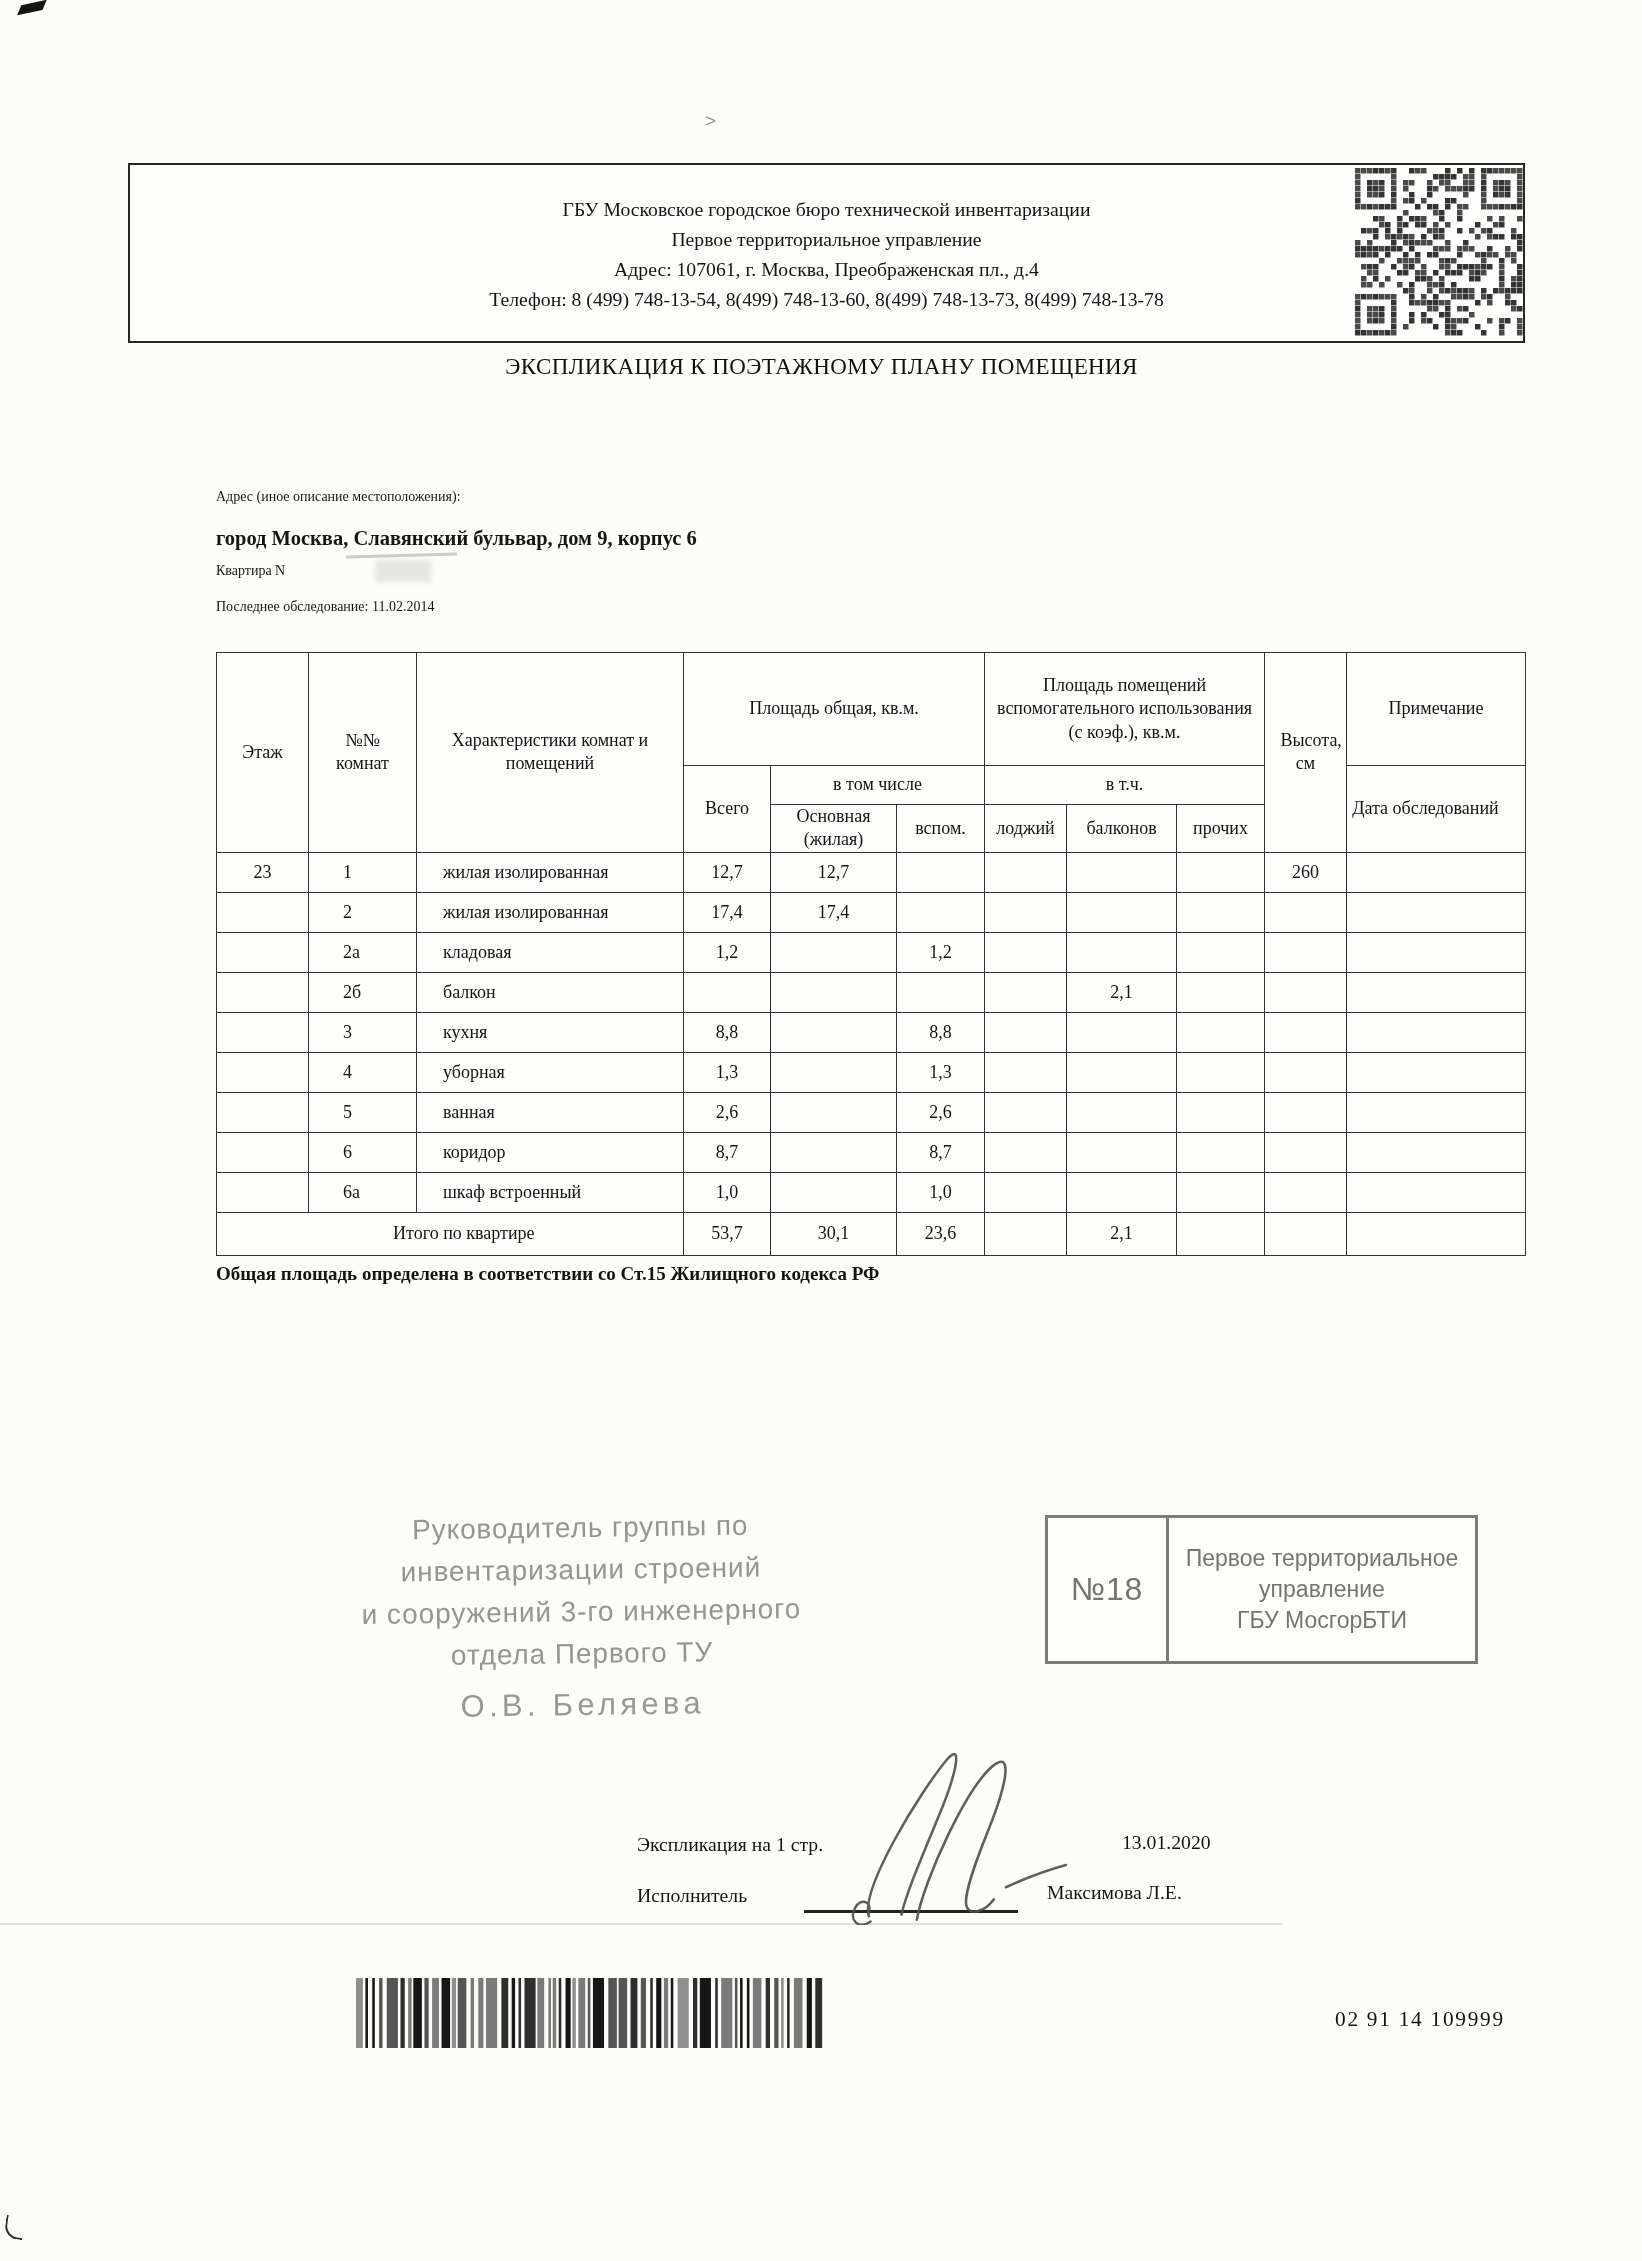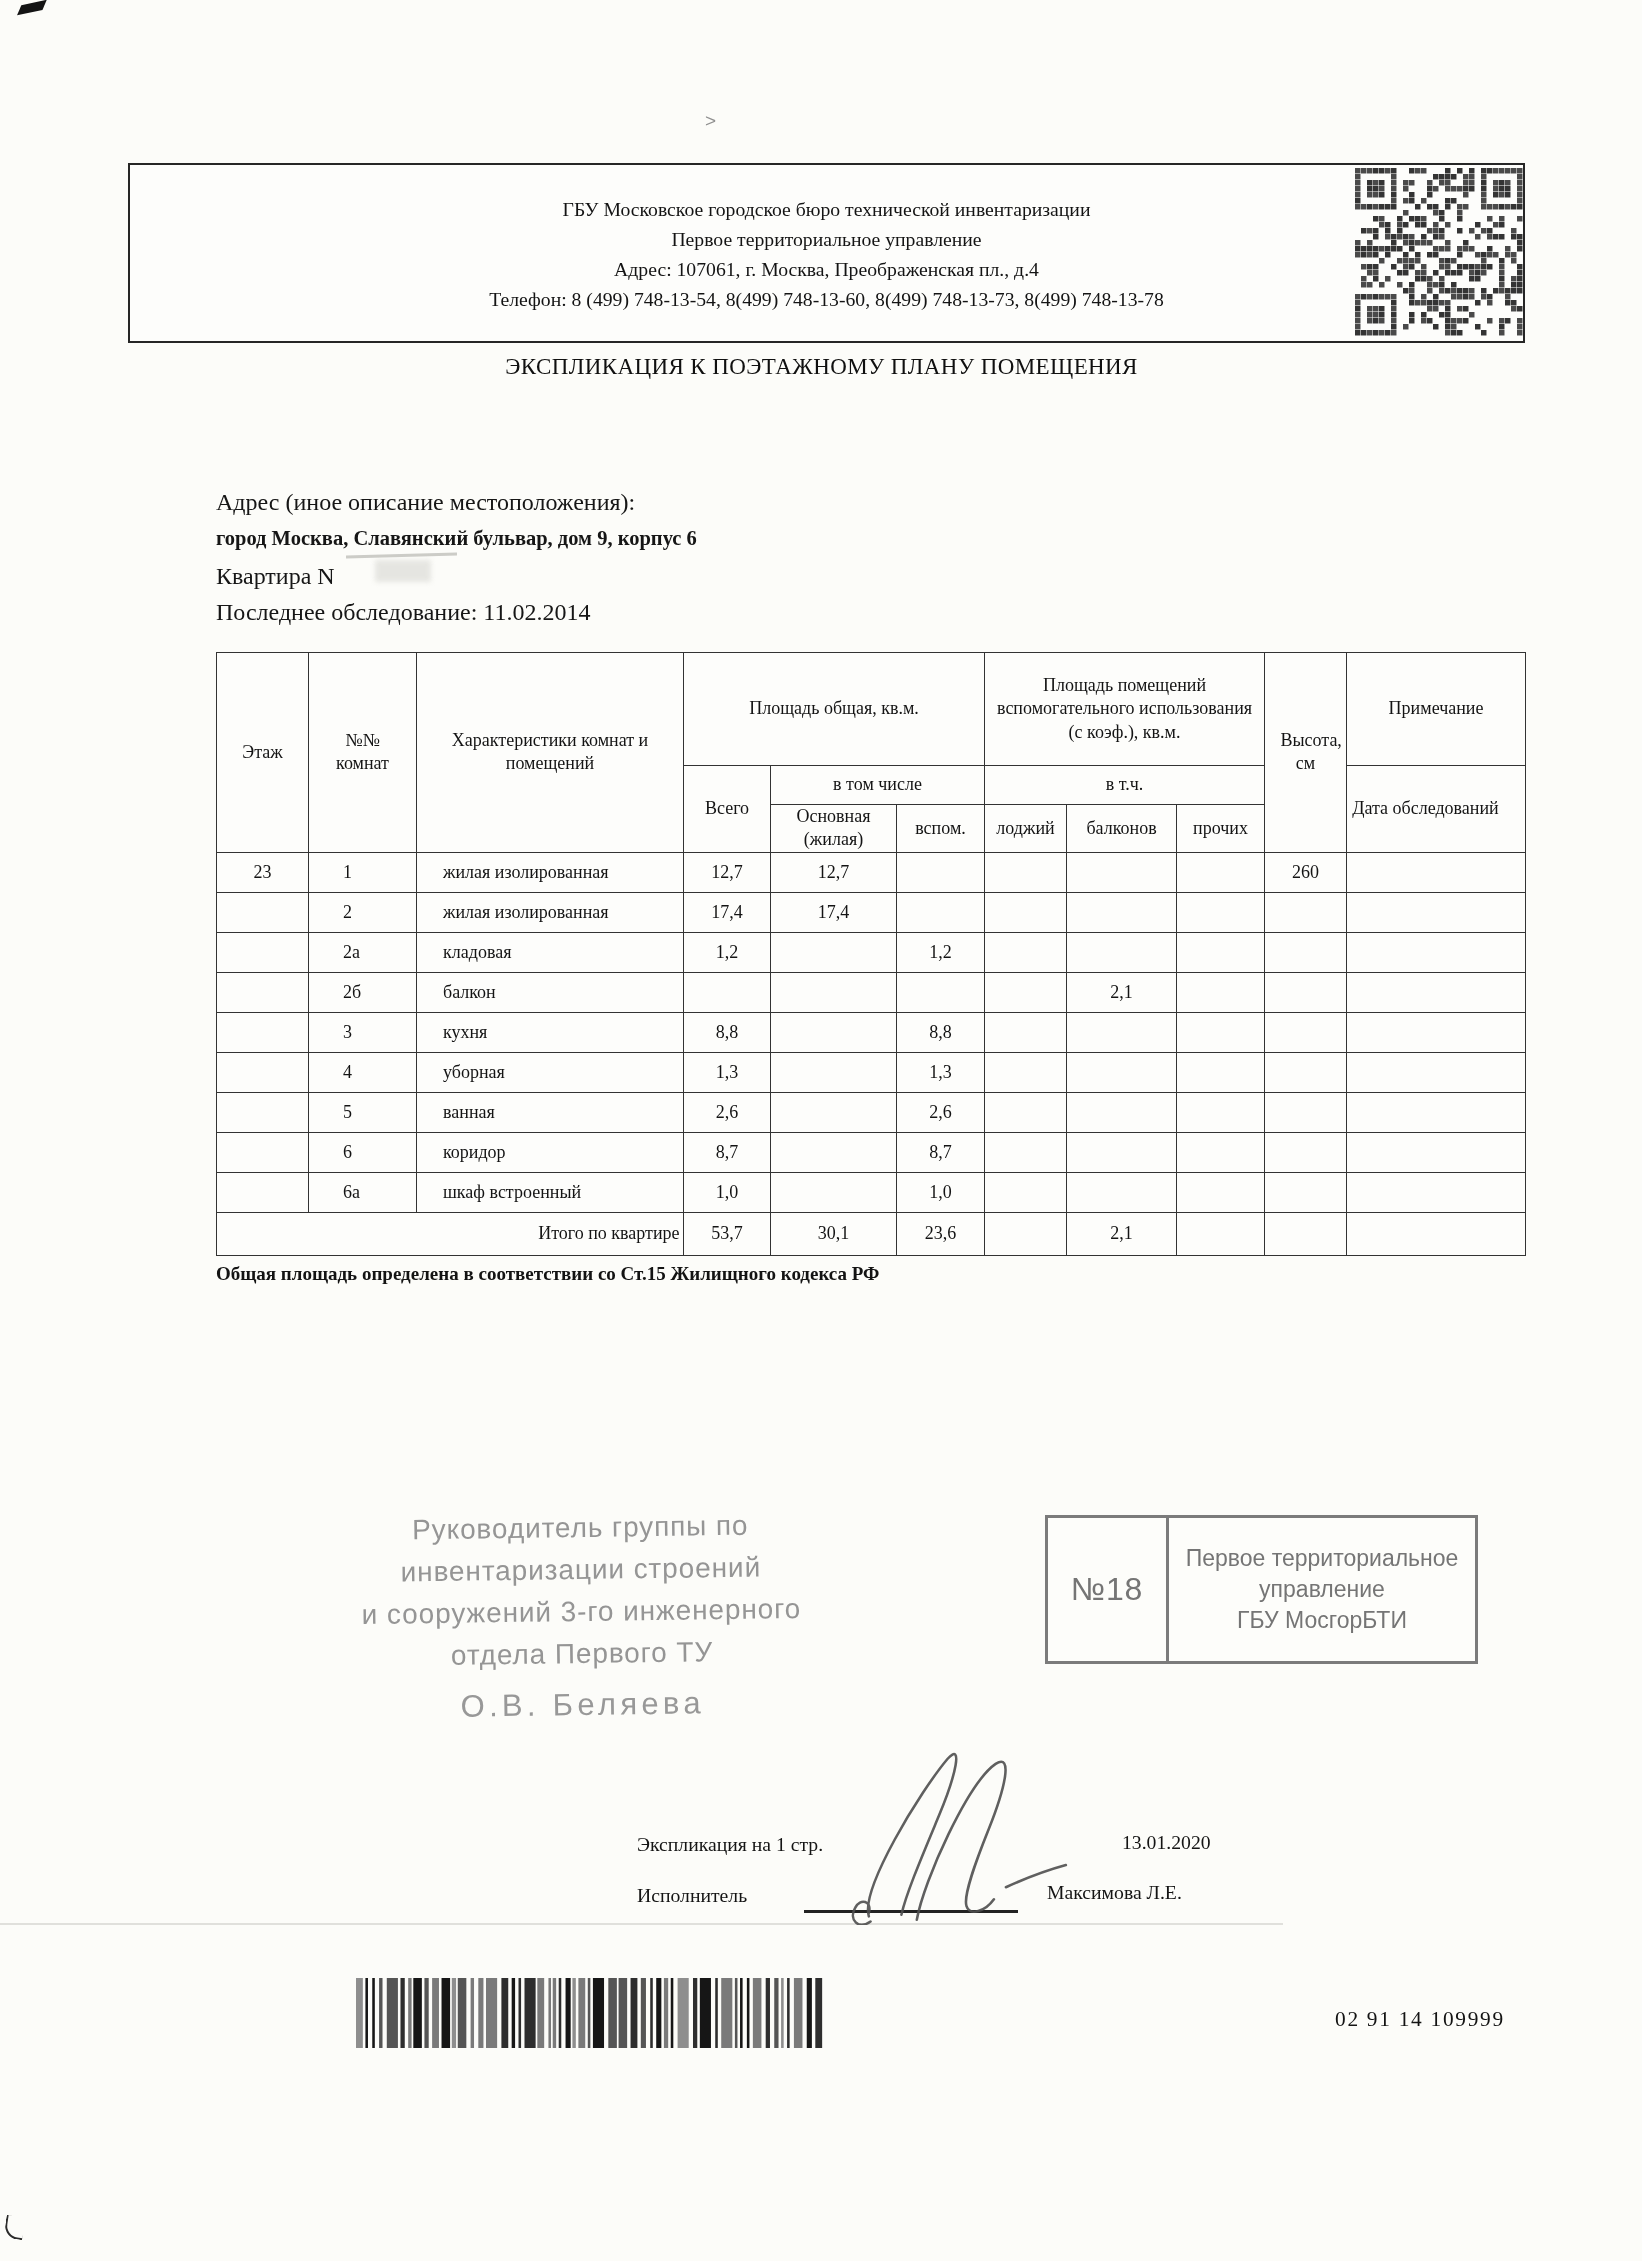"Адрес (иное описание местоположения):" .loc { font-size: 24px -> 14px }
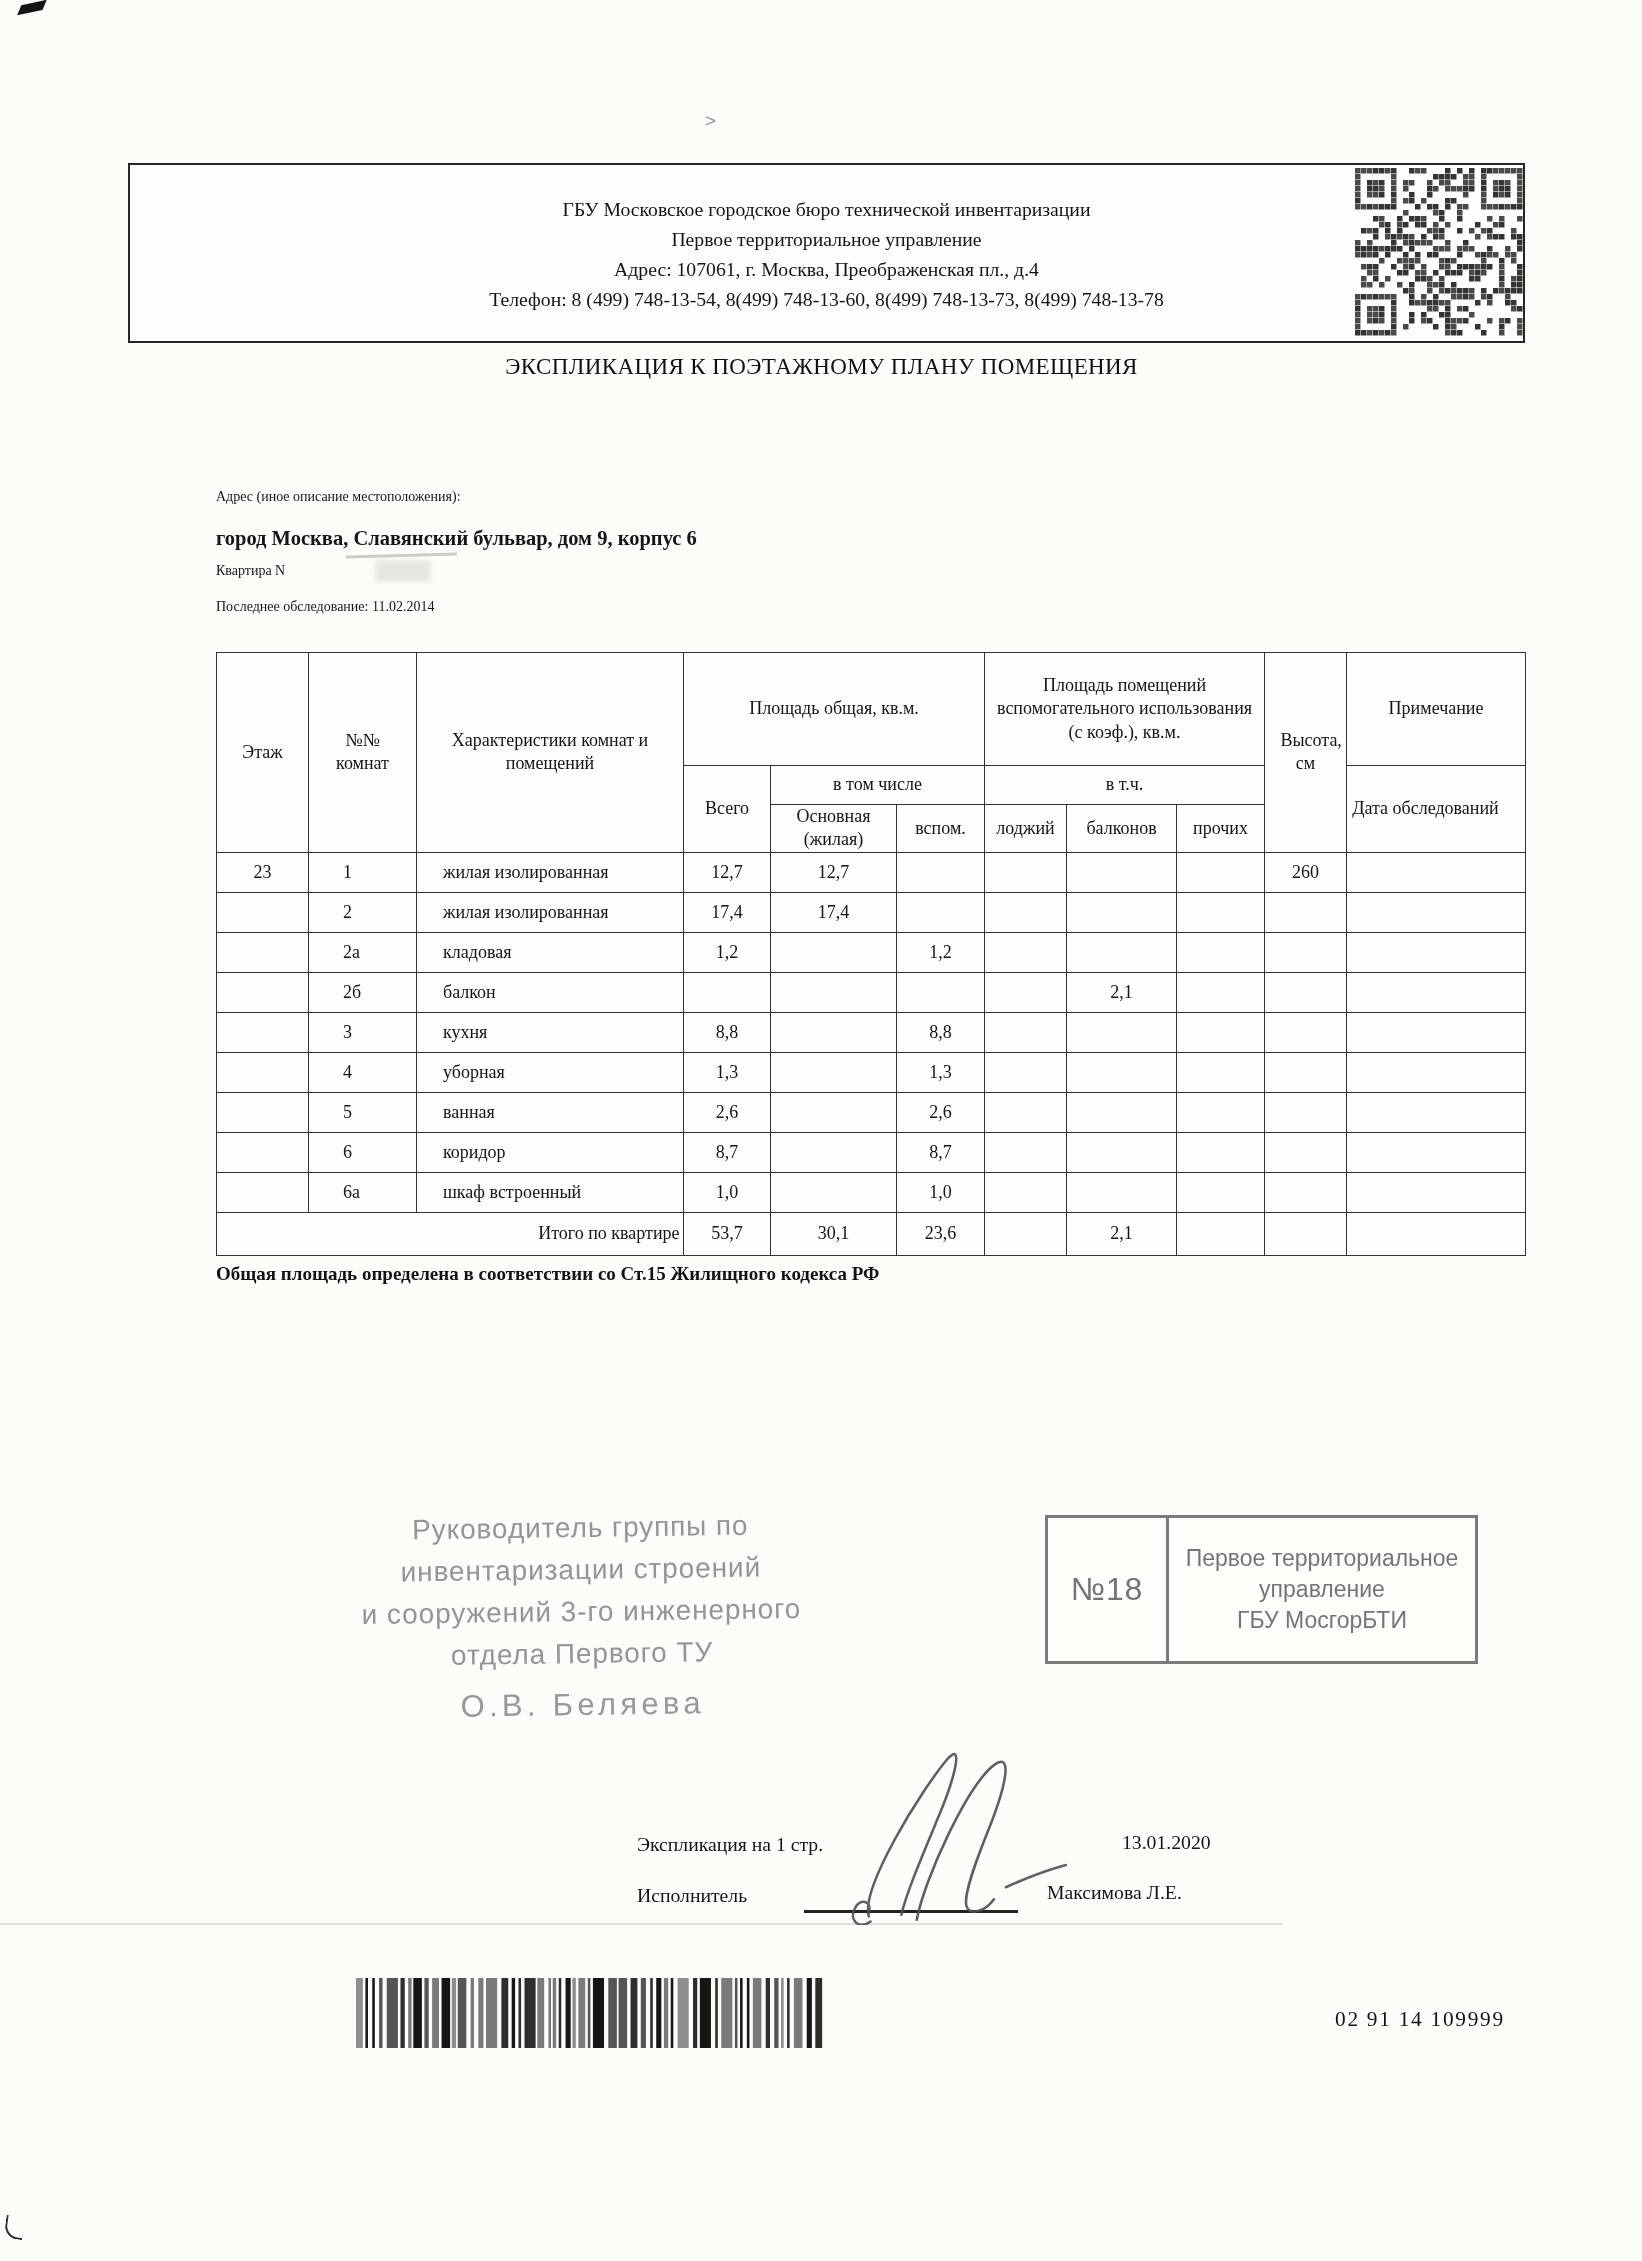"Итого по квартире" td.total-label { text-align: right -> center }
